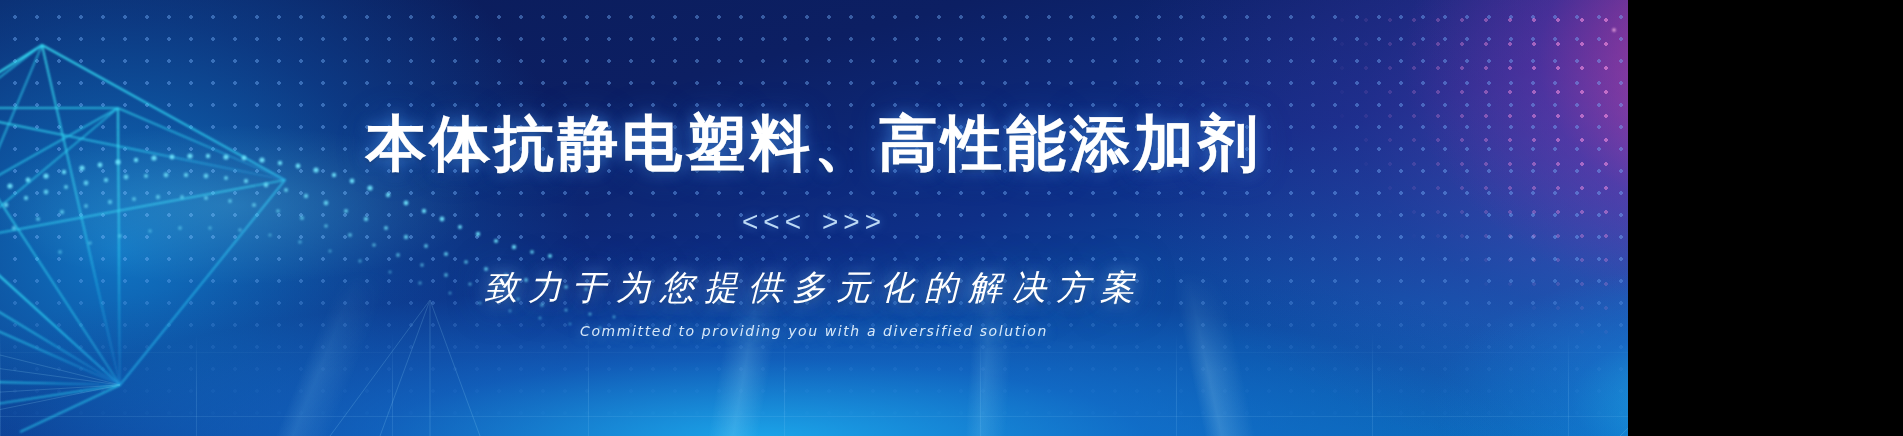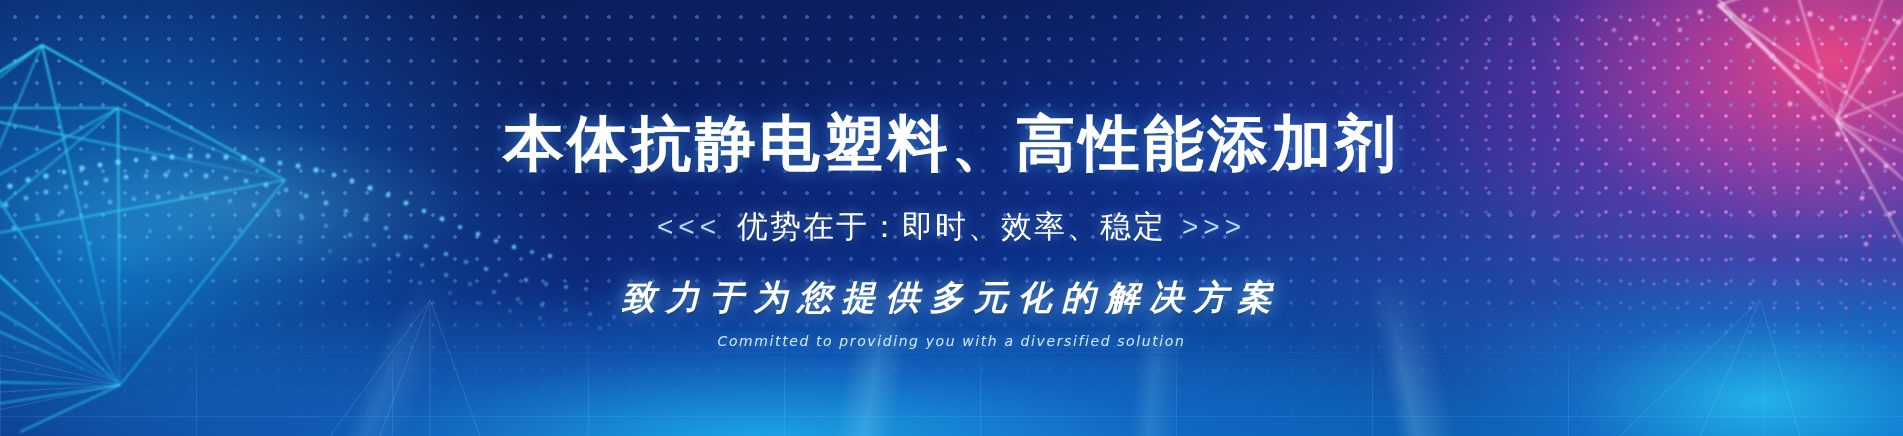"本体抗静电塑料、高性能添加剂" #banner { width: 1903px -> 1628px }
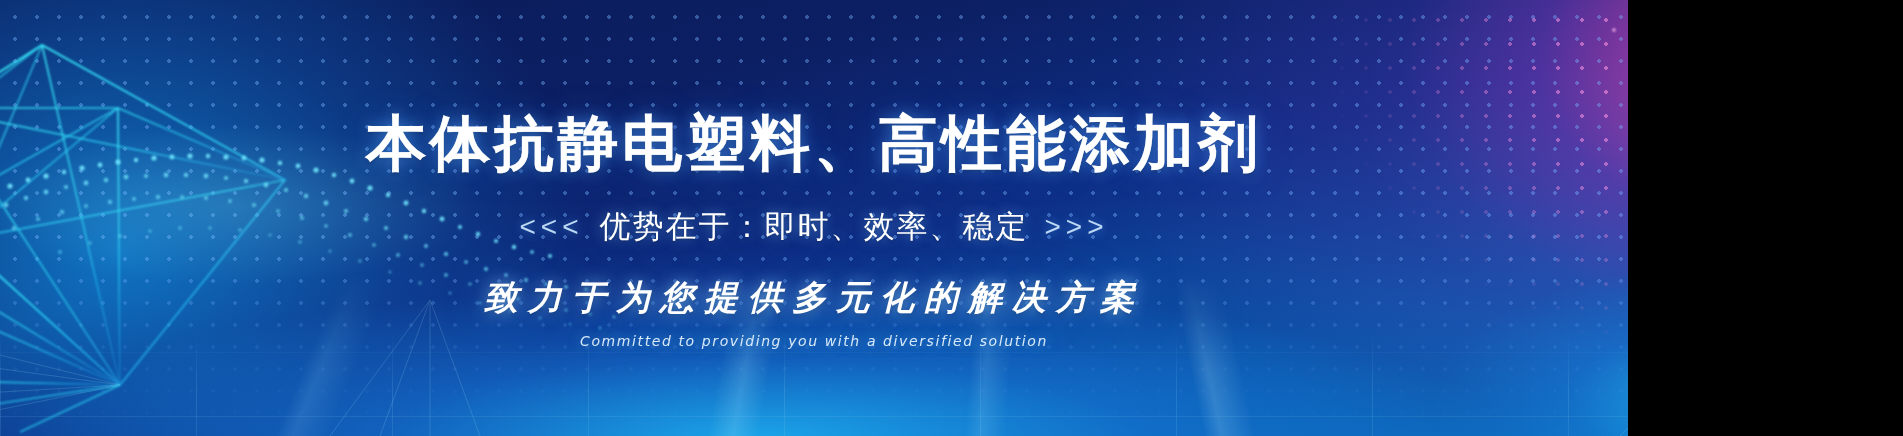"优势在于：即时、效率、稳定" span.subtitle { html: <span>优势在于：即时、效率、稳定</span> -> none }
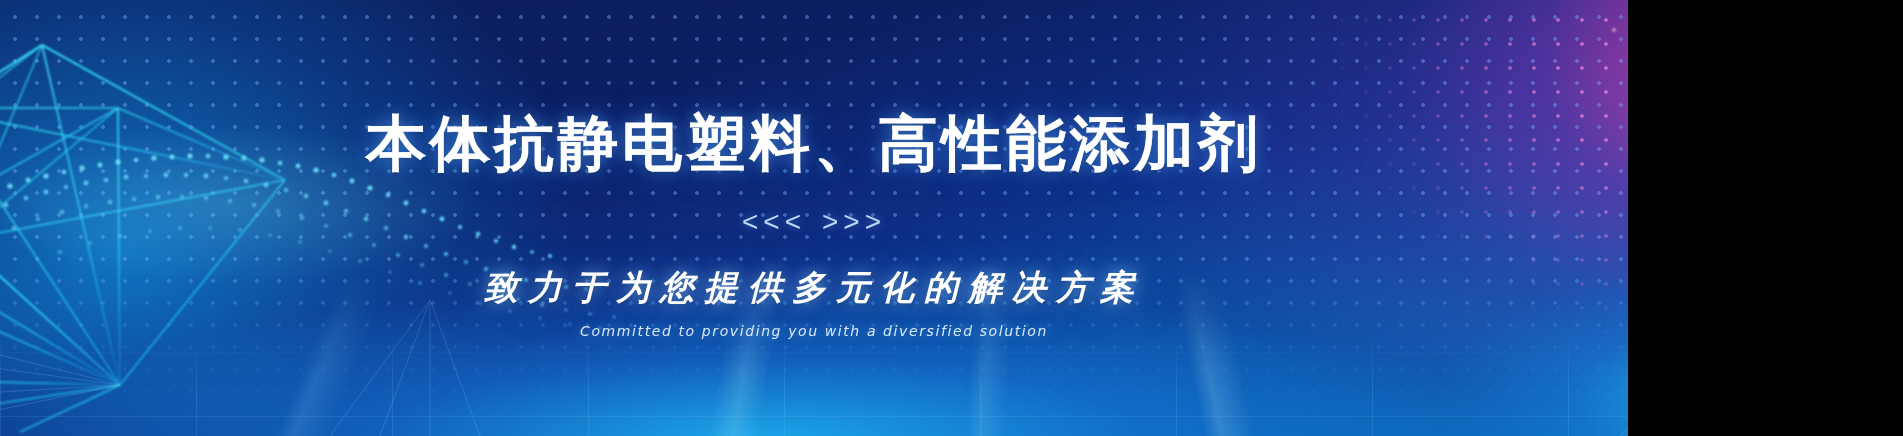"致力于为您提供多元化的解决方案" .script-line { font-weight: 700 -> 400 }
